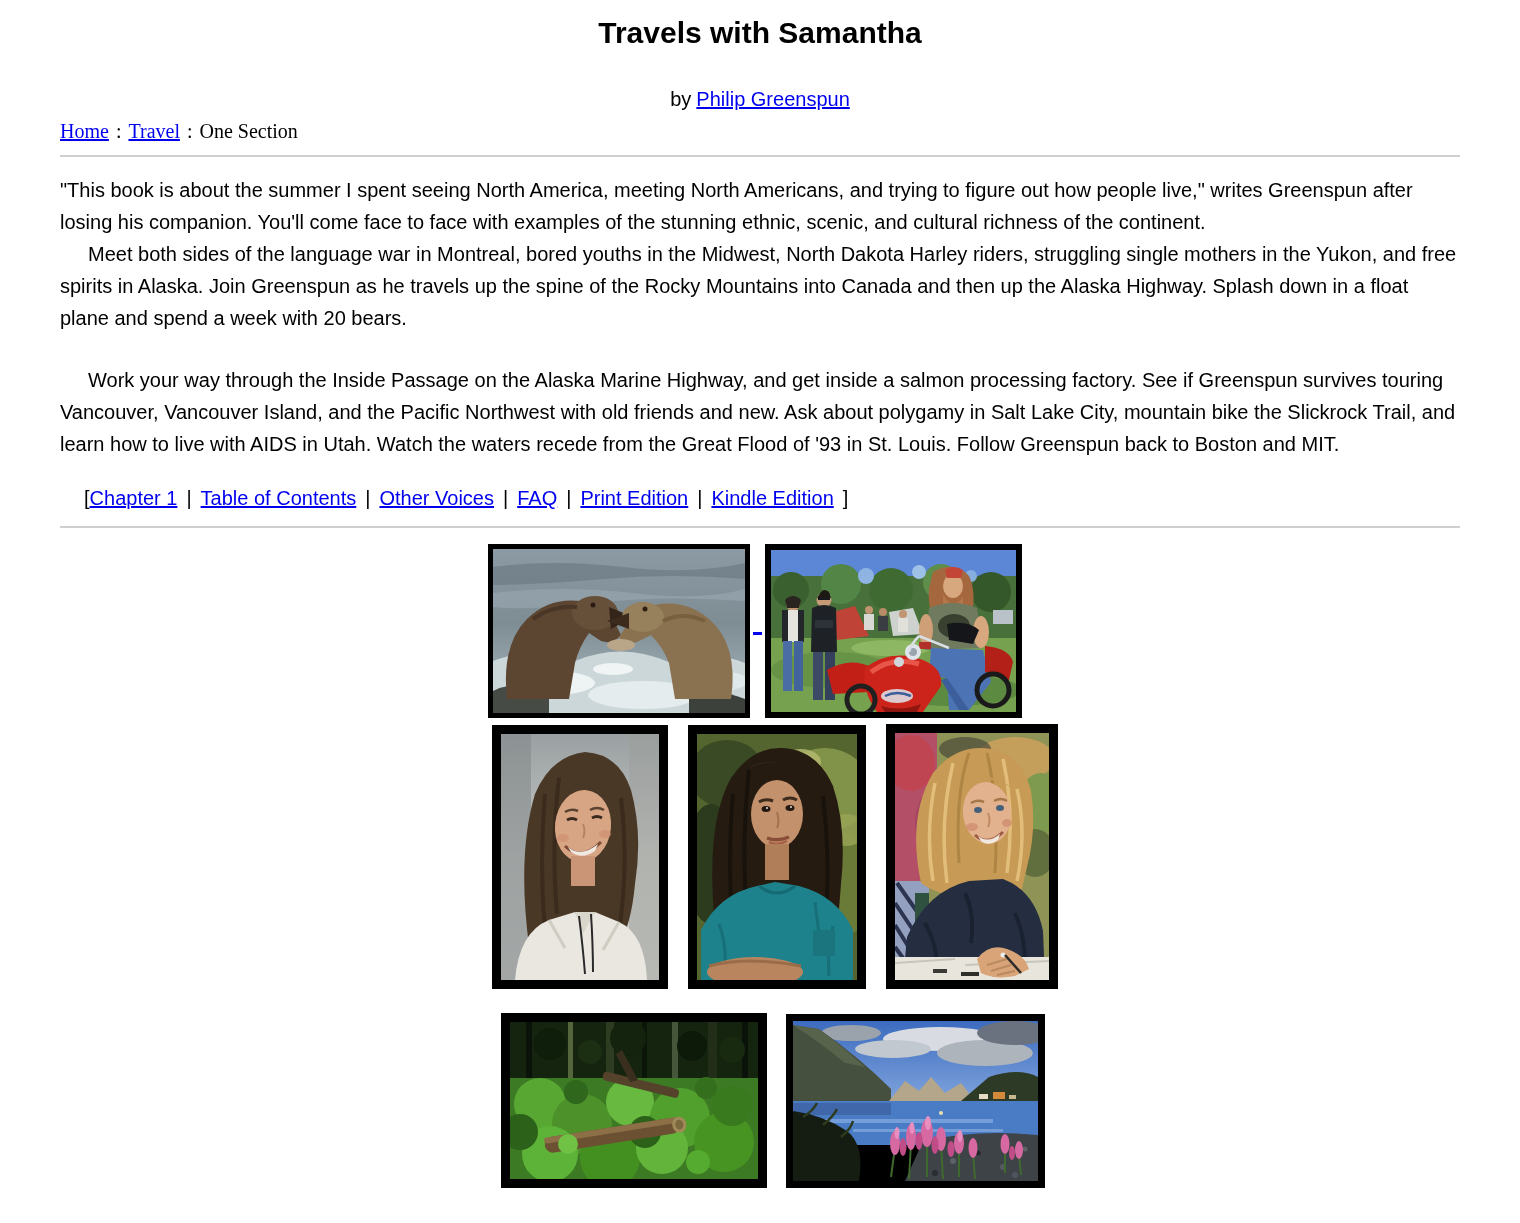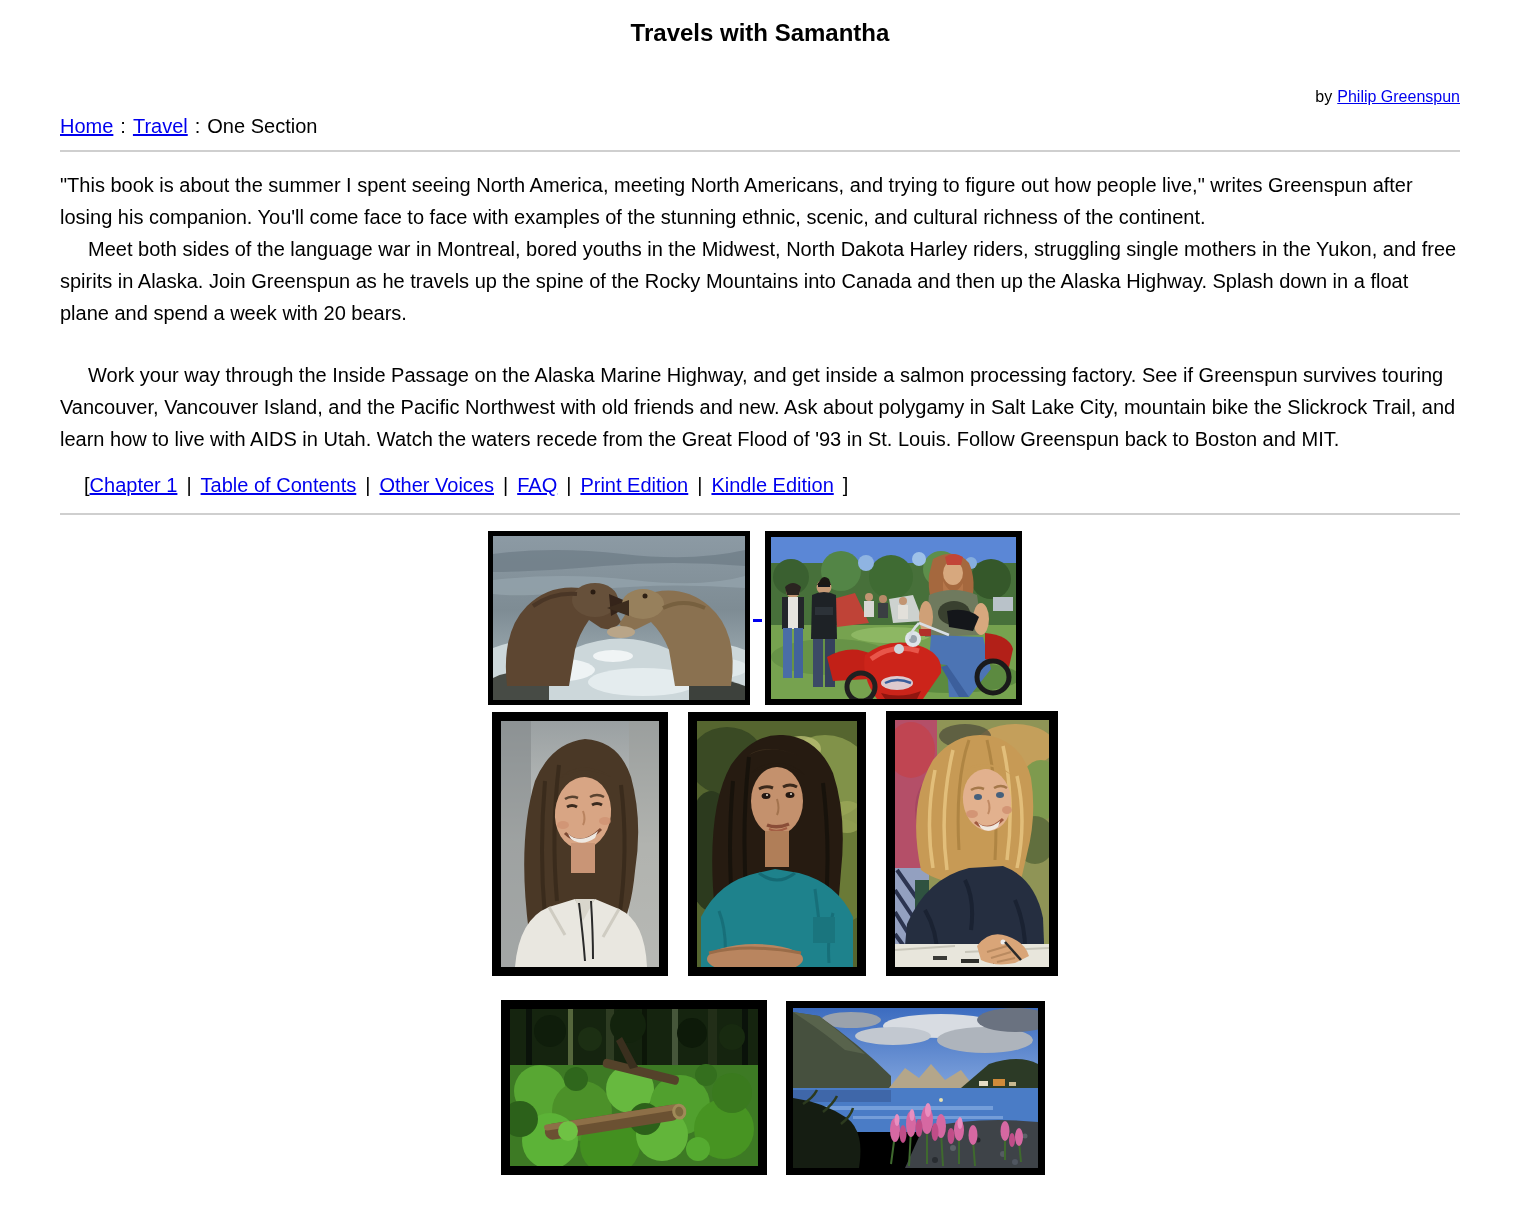"Travels with Samantha" .title { font-size: 24px -> 30px }
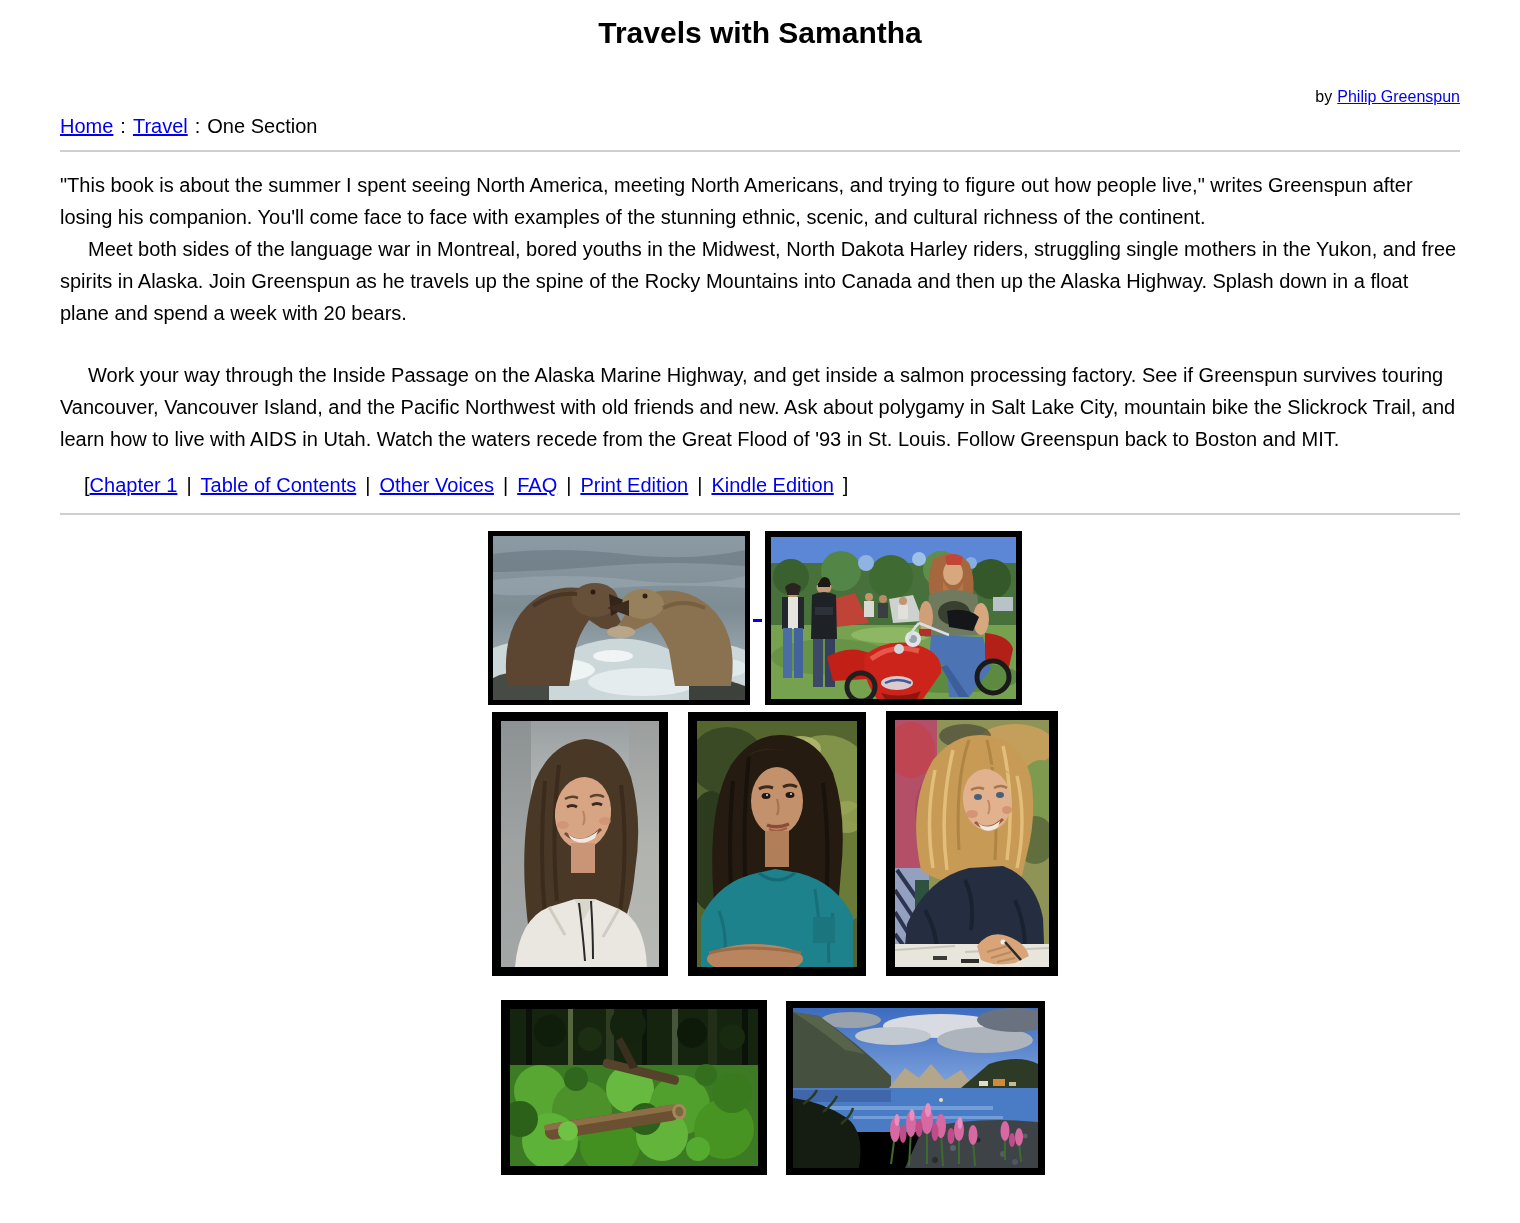"by Philip Greenspun" .byline { font-size: 16px -> 20px; text-align: right -> center }
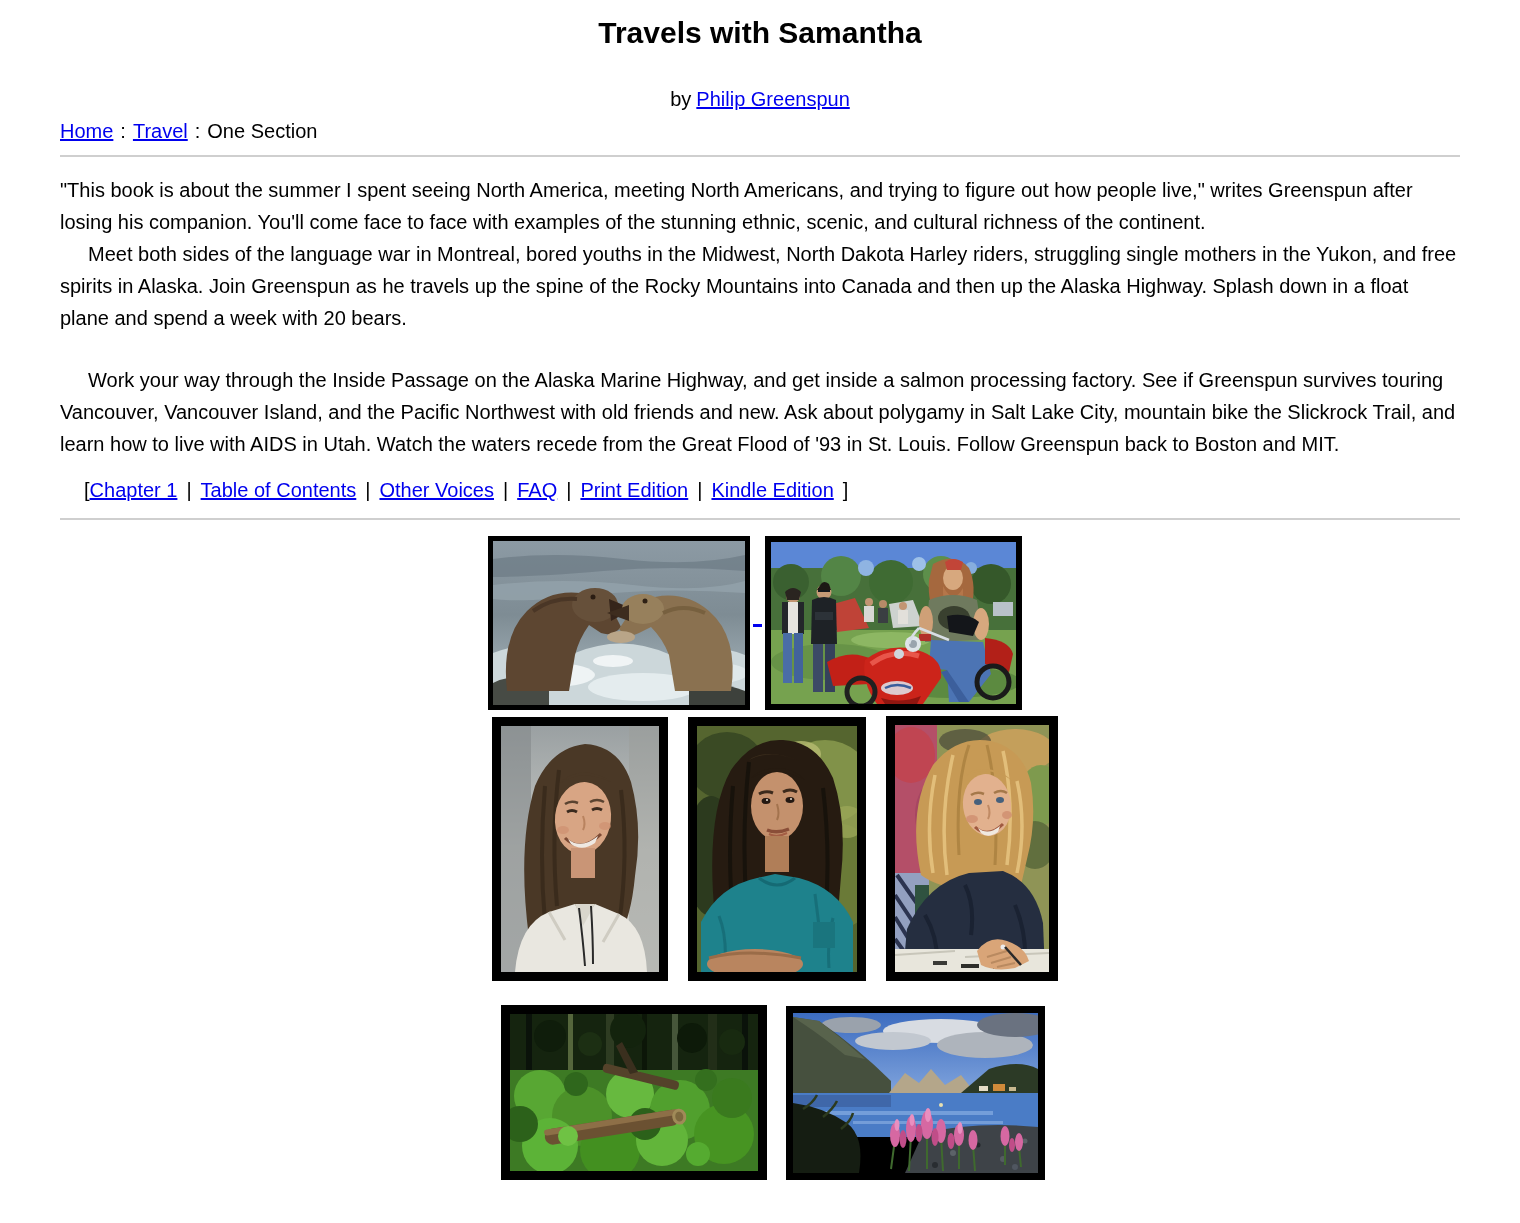"Home : Travel : One" .breadcrumb { font-family: none -> Liberation Serif, serif }
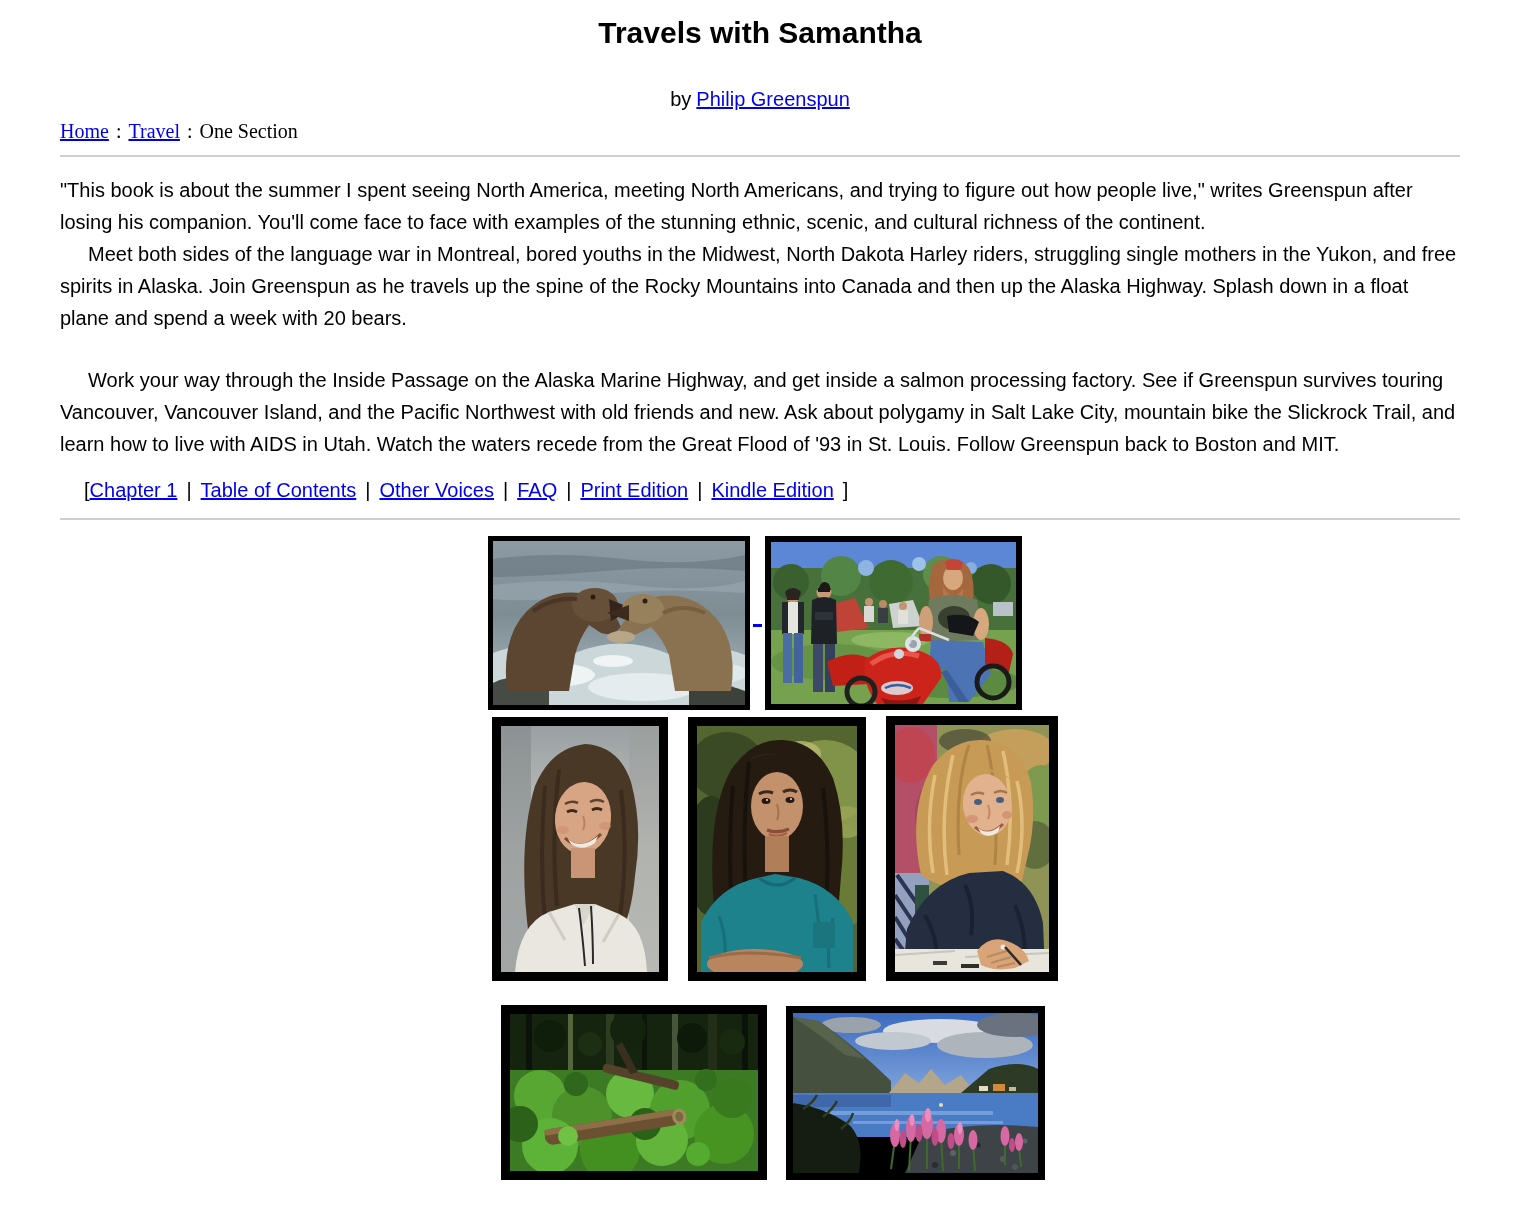"[Chapter 1 | Table of" .navline { margin-top: 14px -> 22px }
